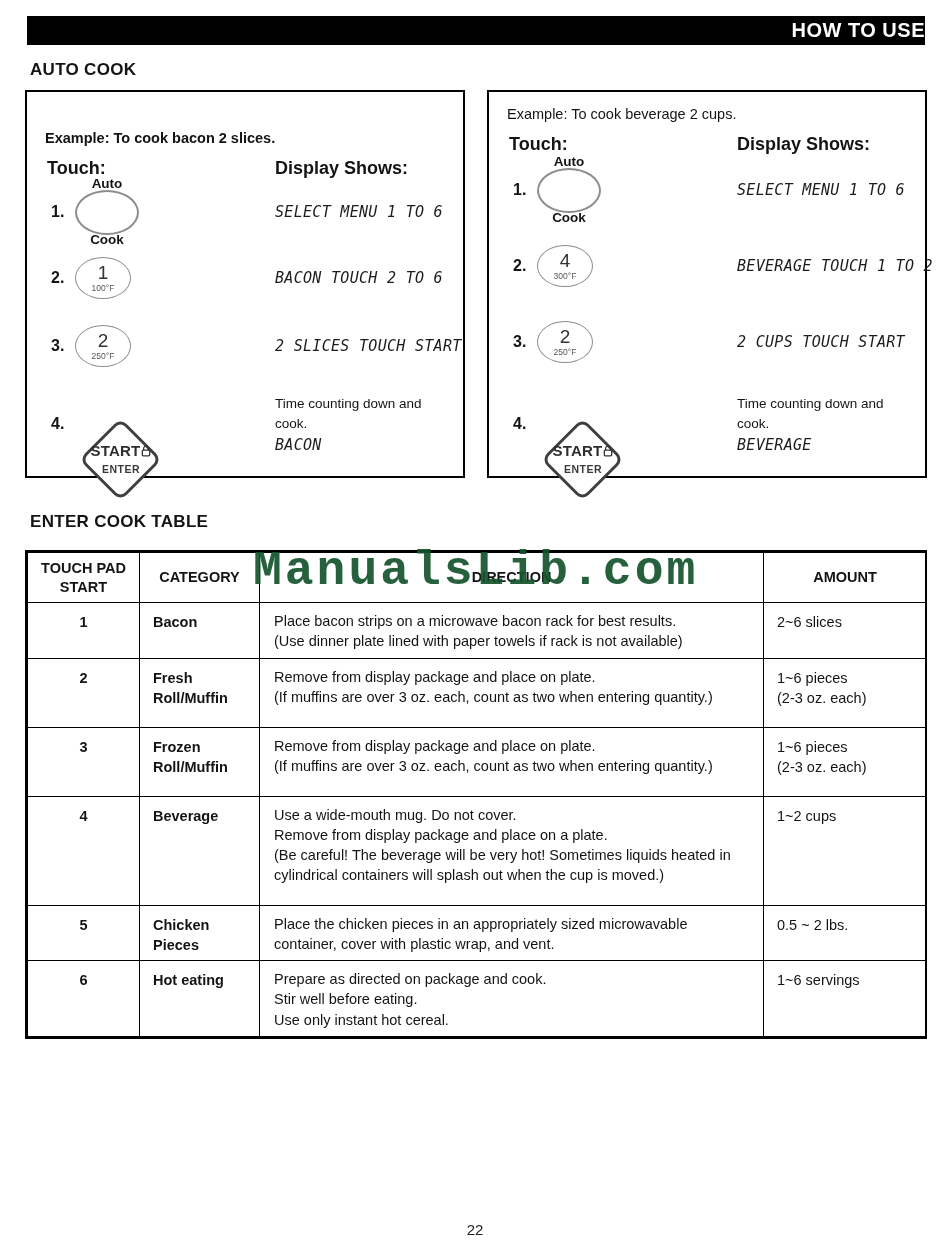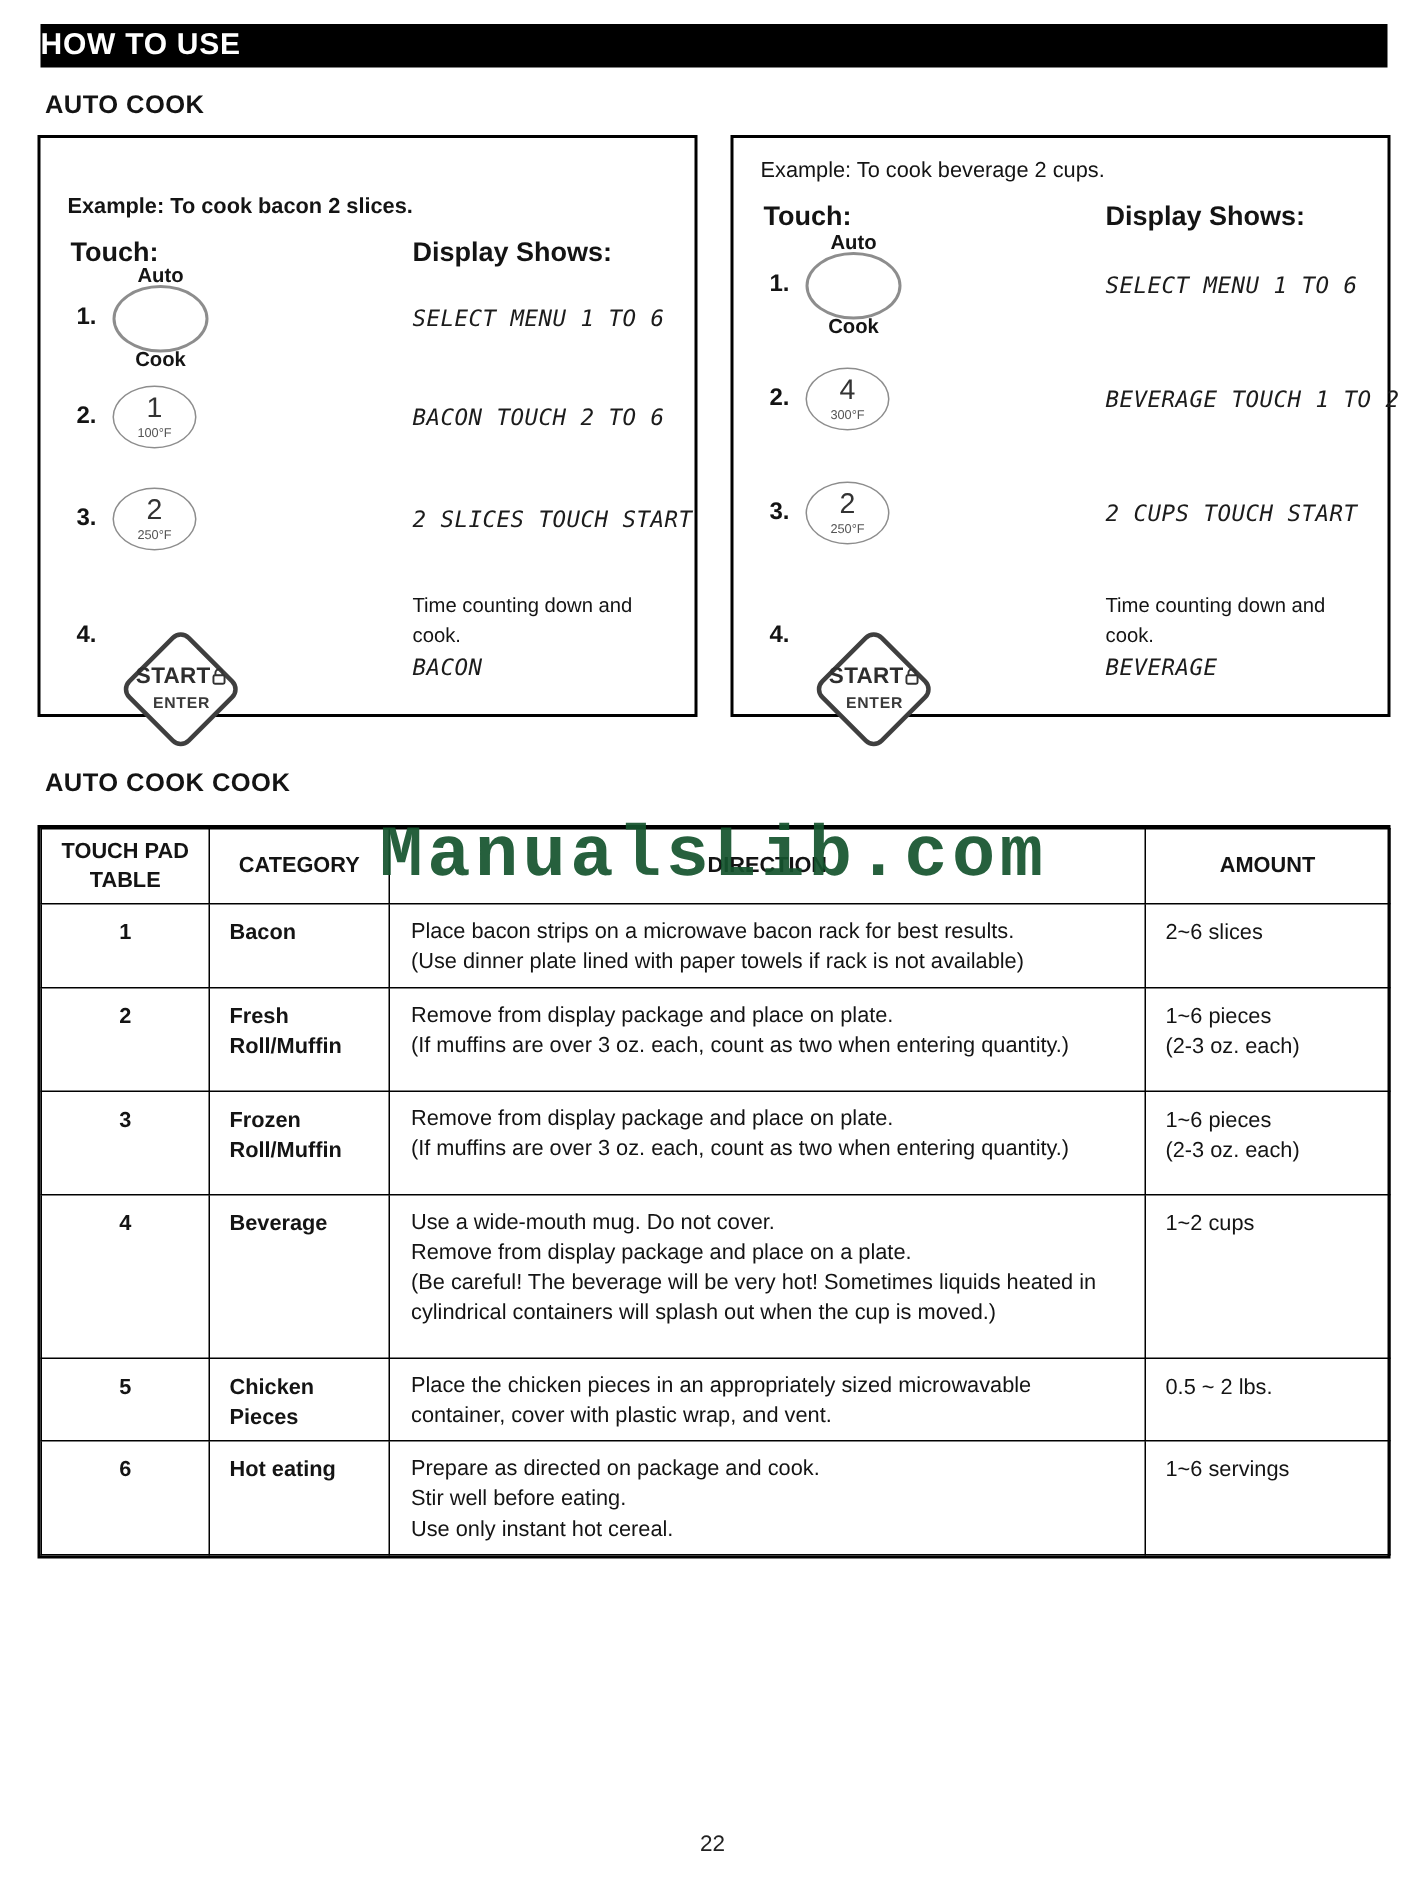"HOW TO USE" .header-bar { justify-content: flex-start -> flex-end }
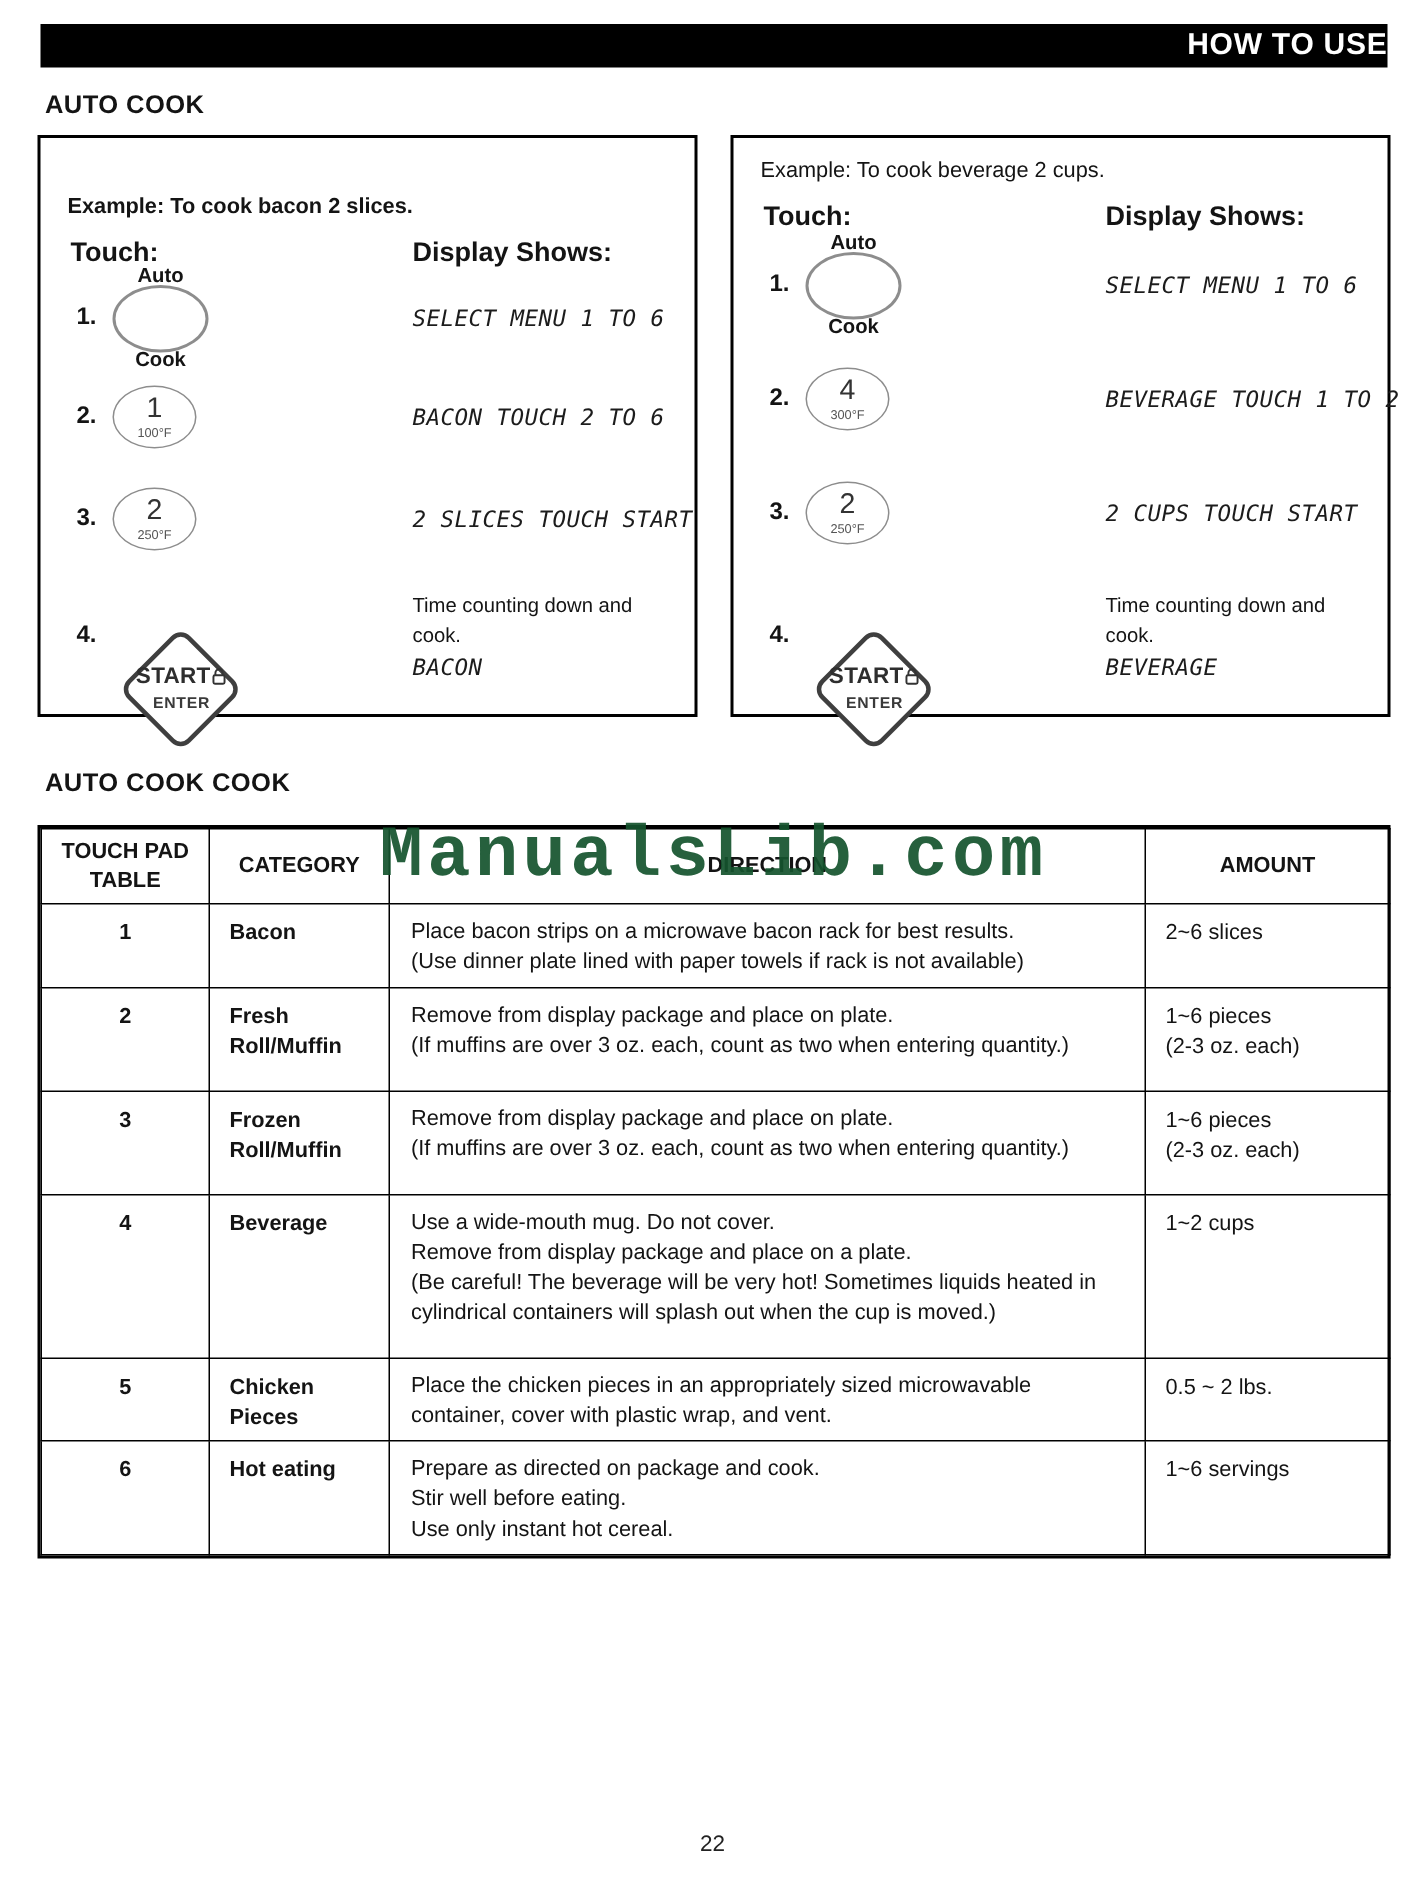"AUTO COOK COOK" div.section-title { text: AUTO COOK COOK -> ENTER COOK TABLE }
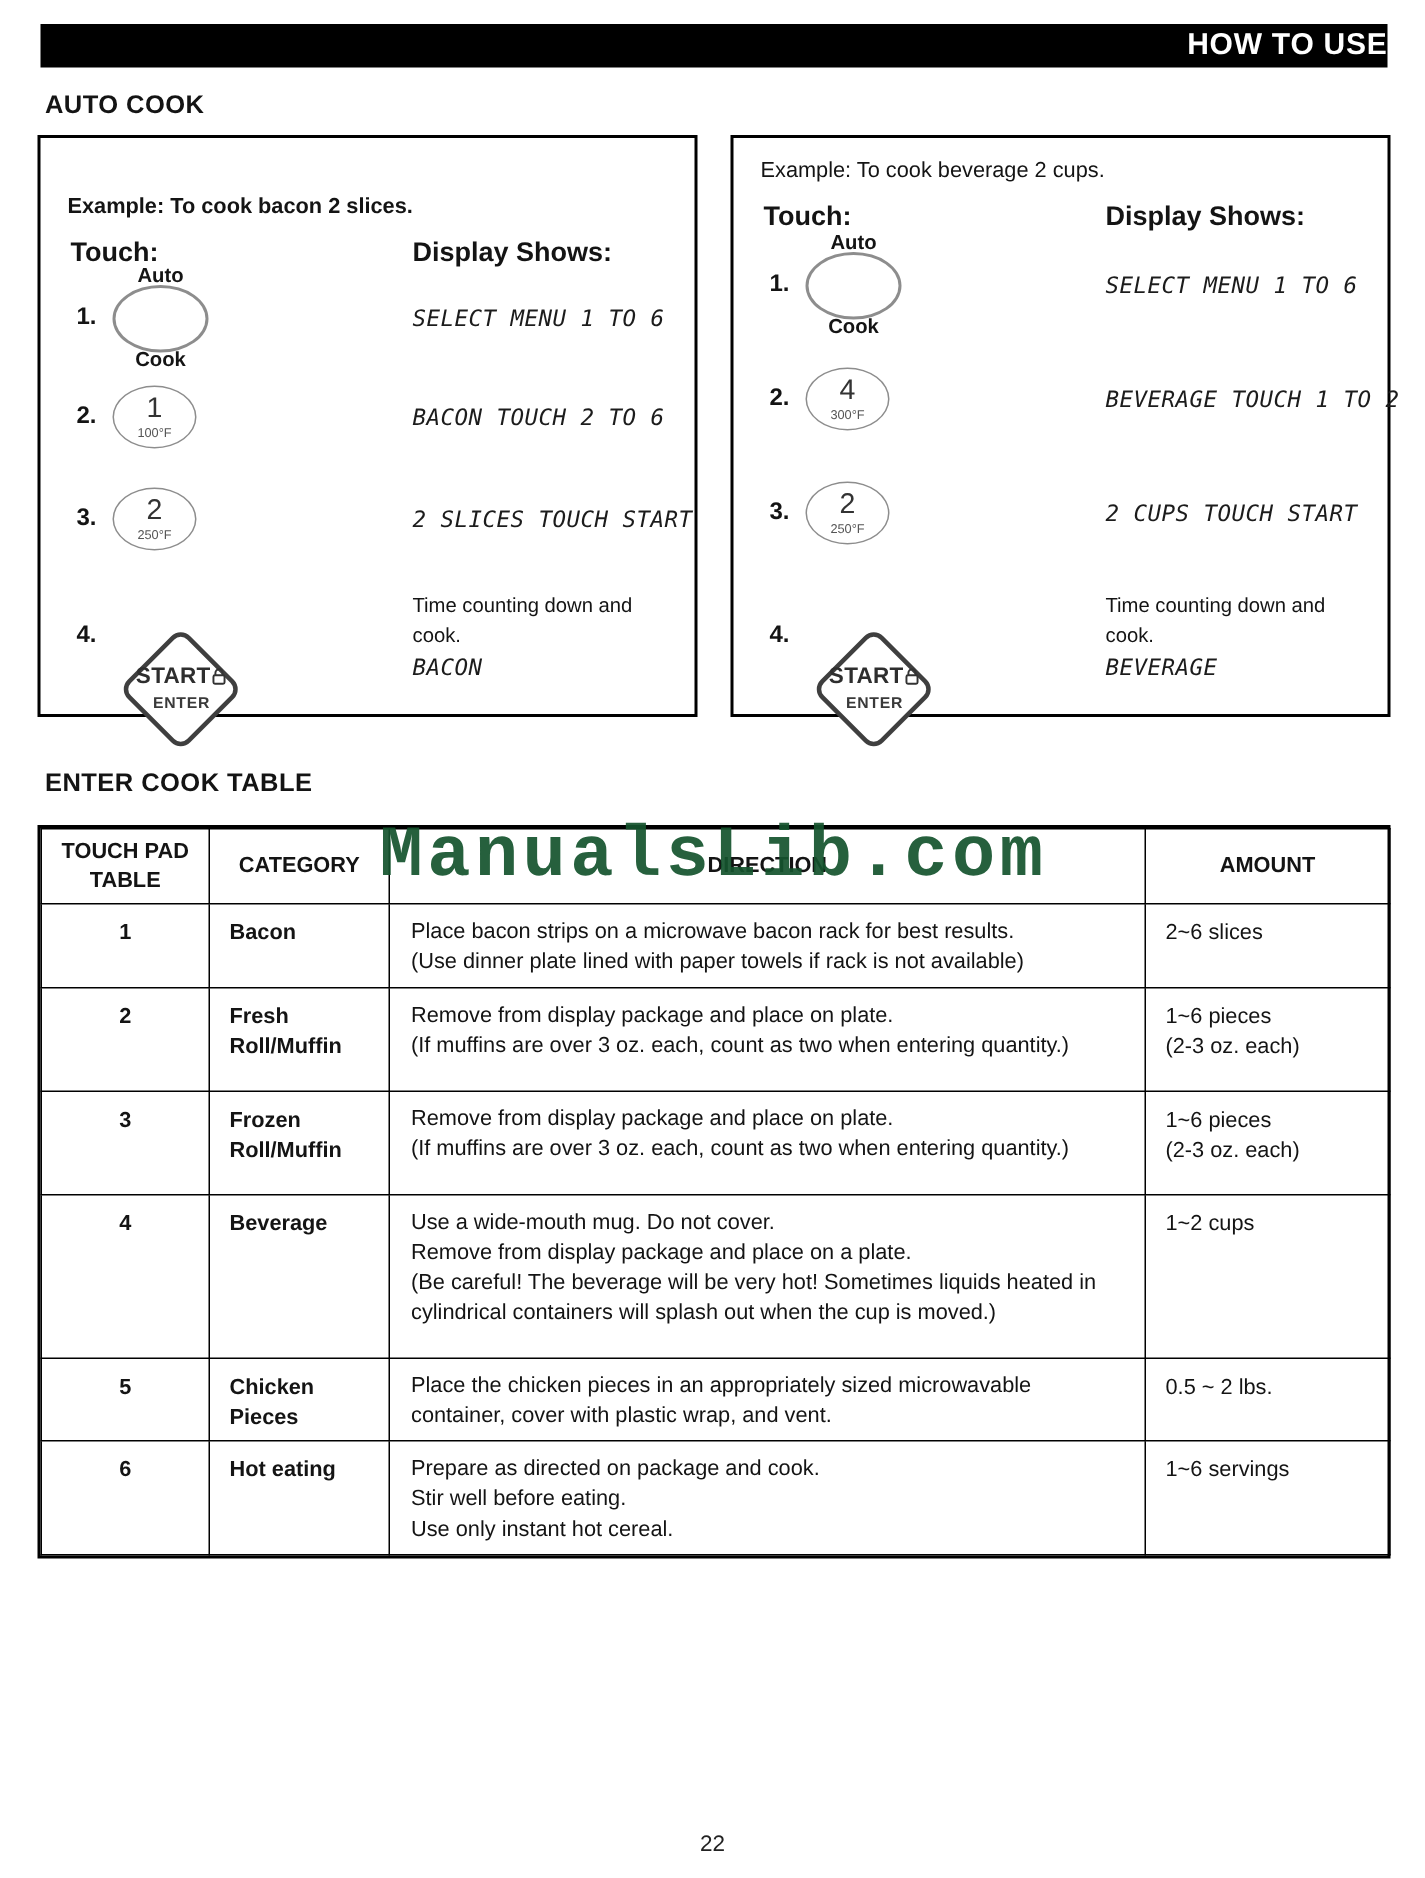"TOUCH PAD TABLE" th { text: TABLE -> START }
